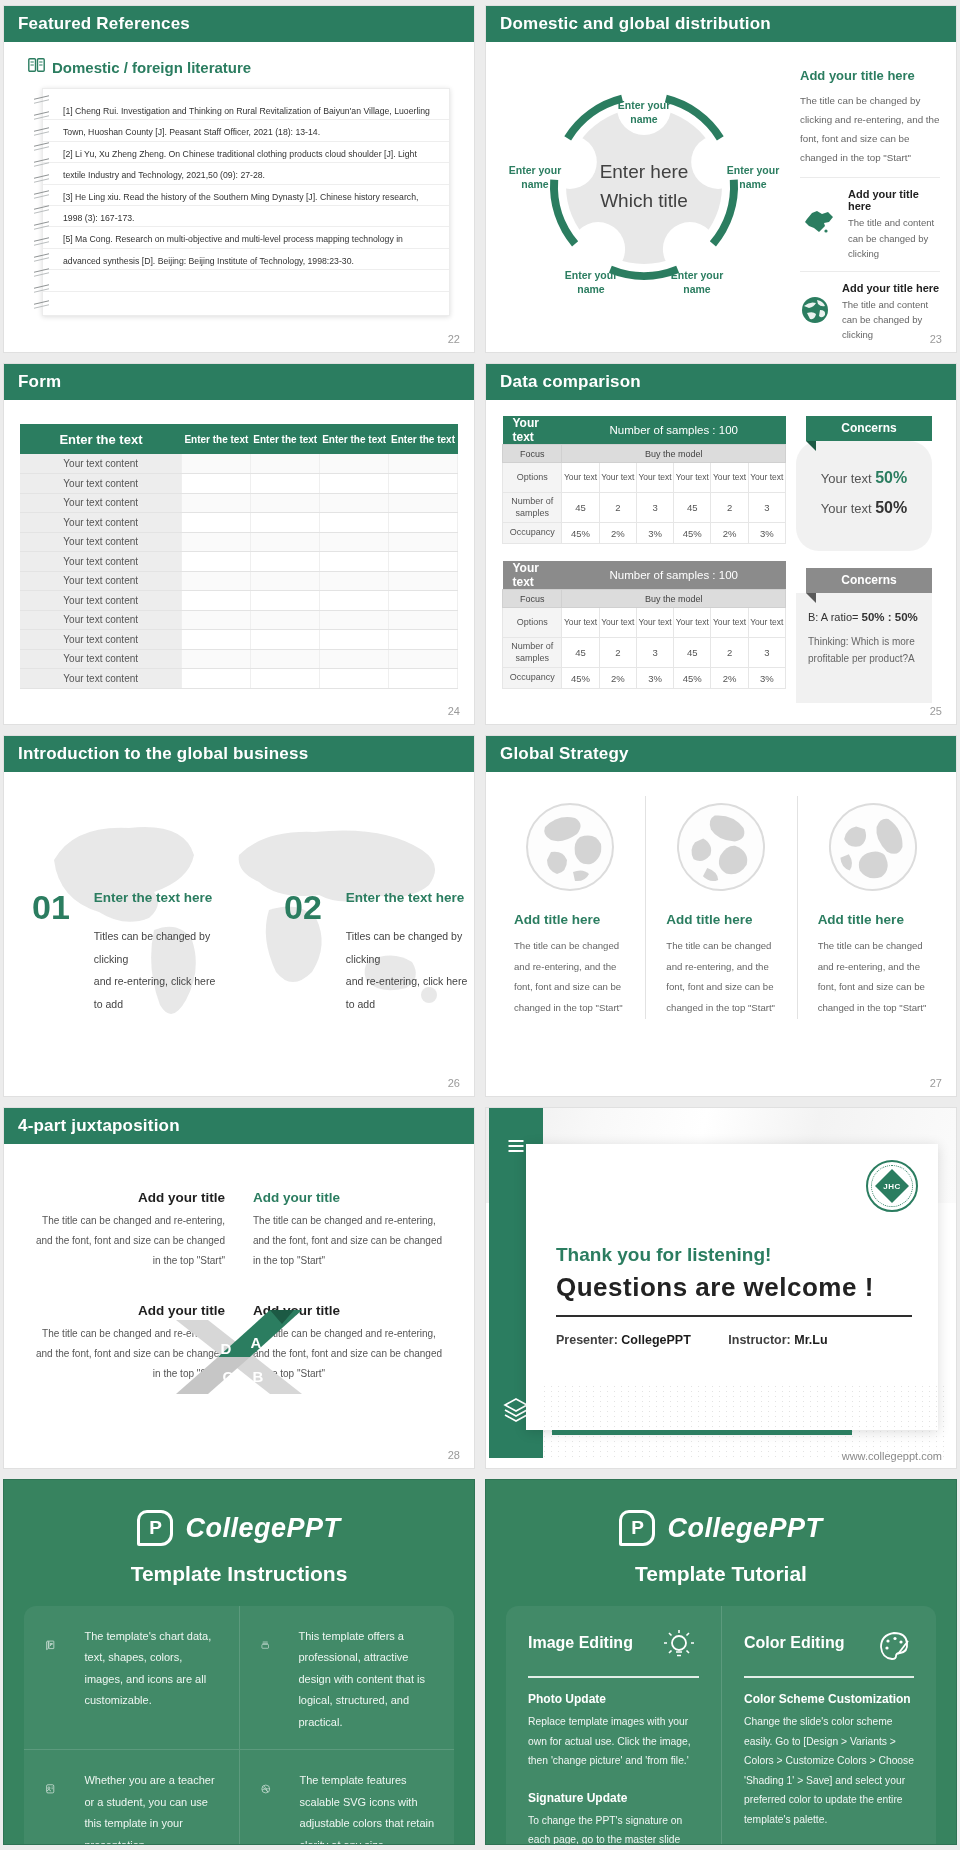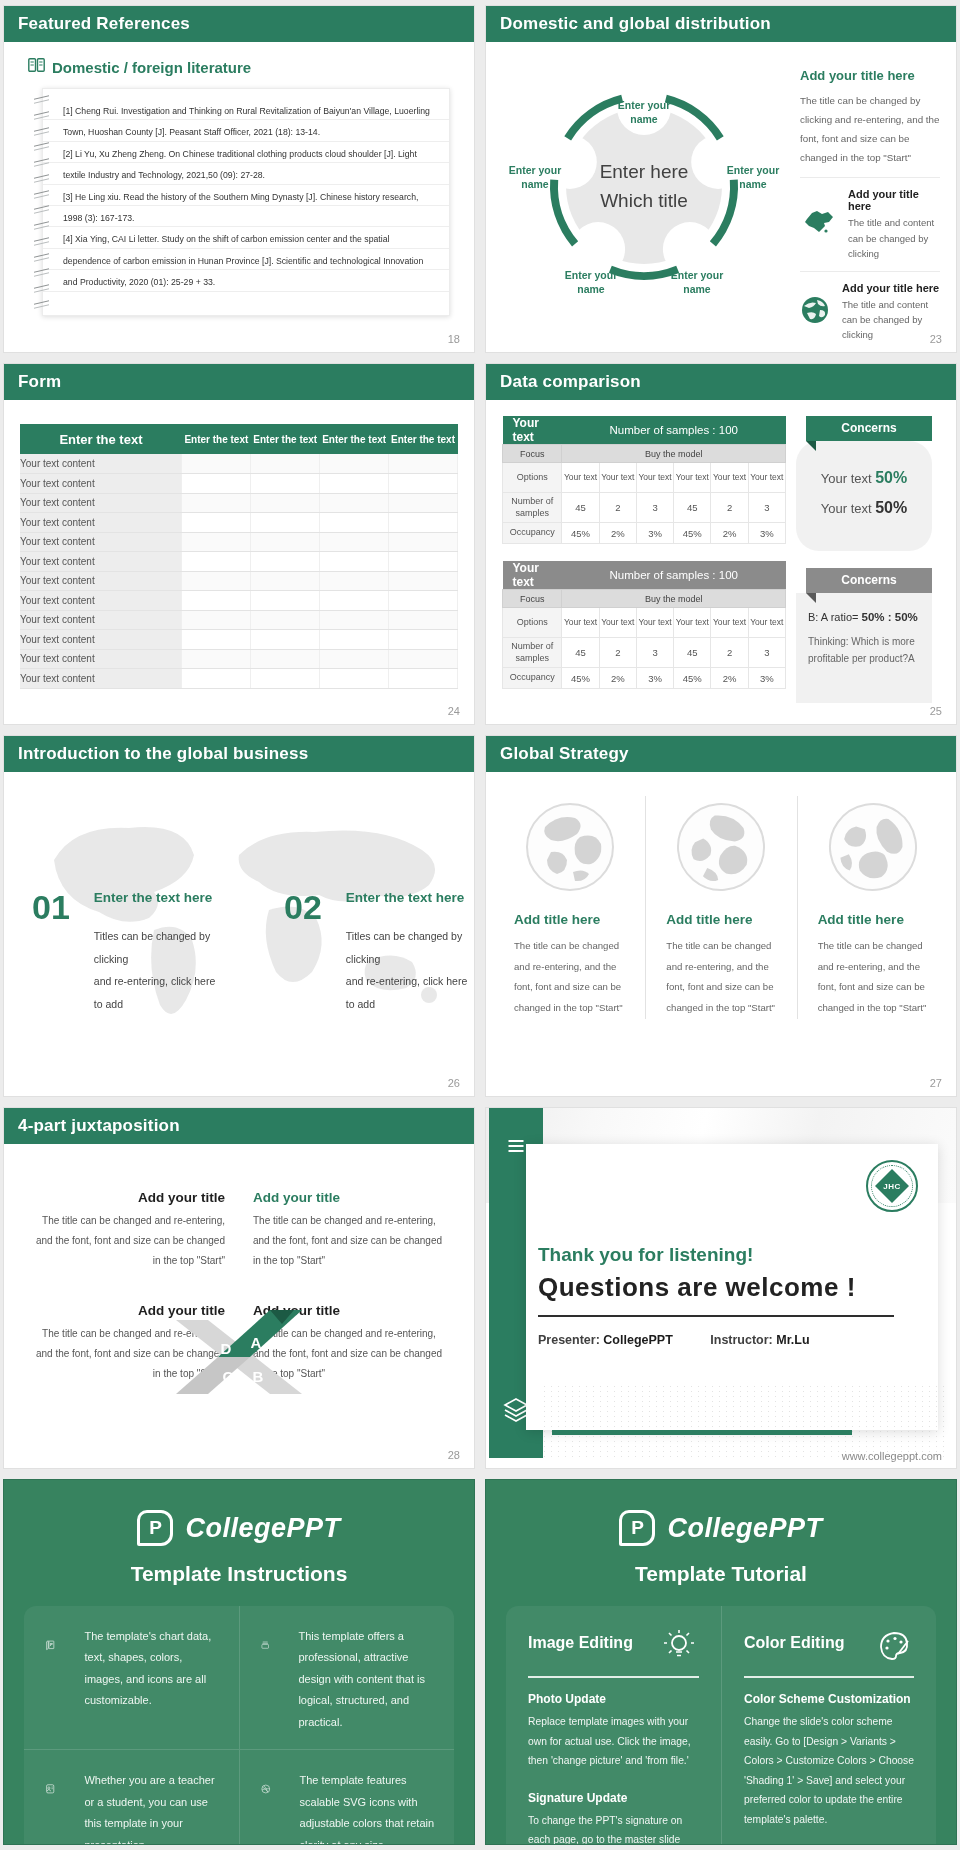"[4] Xia Ying, CAI Li" p { html: <p>[4] Xia Ying, CAI Li letter. Study on the shift of carbon emission center and the spatial dependence of carbon emission in Hunan Province [J]. Scientific and technological Innovation and Productivity, 2020 (01): 25-29 + 33.</p> -> none }
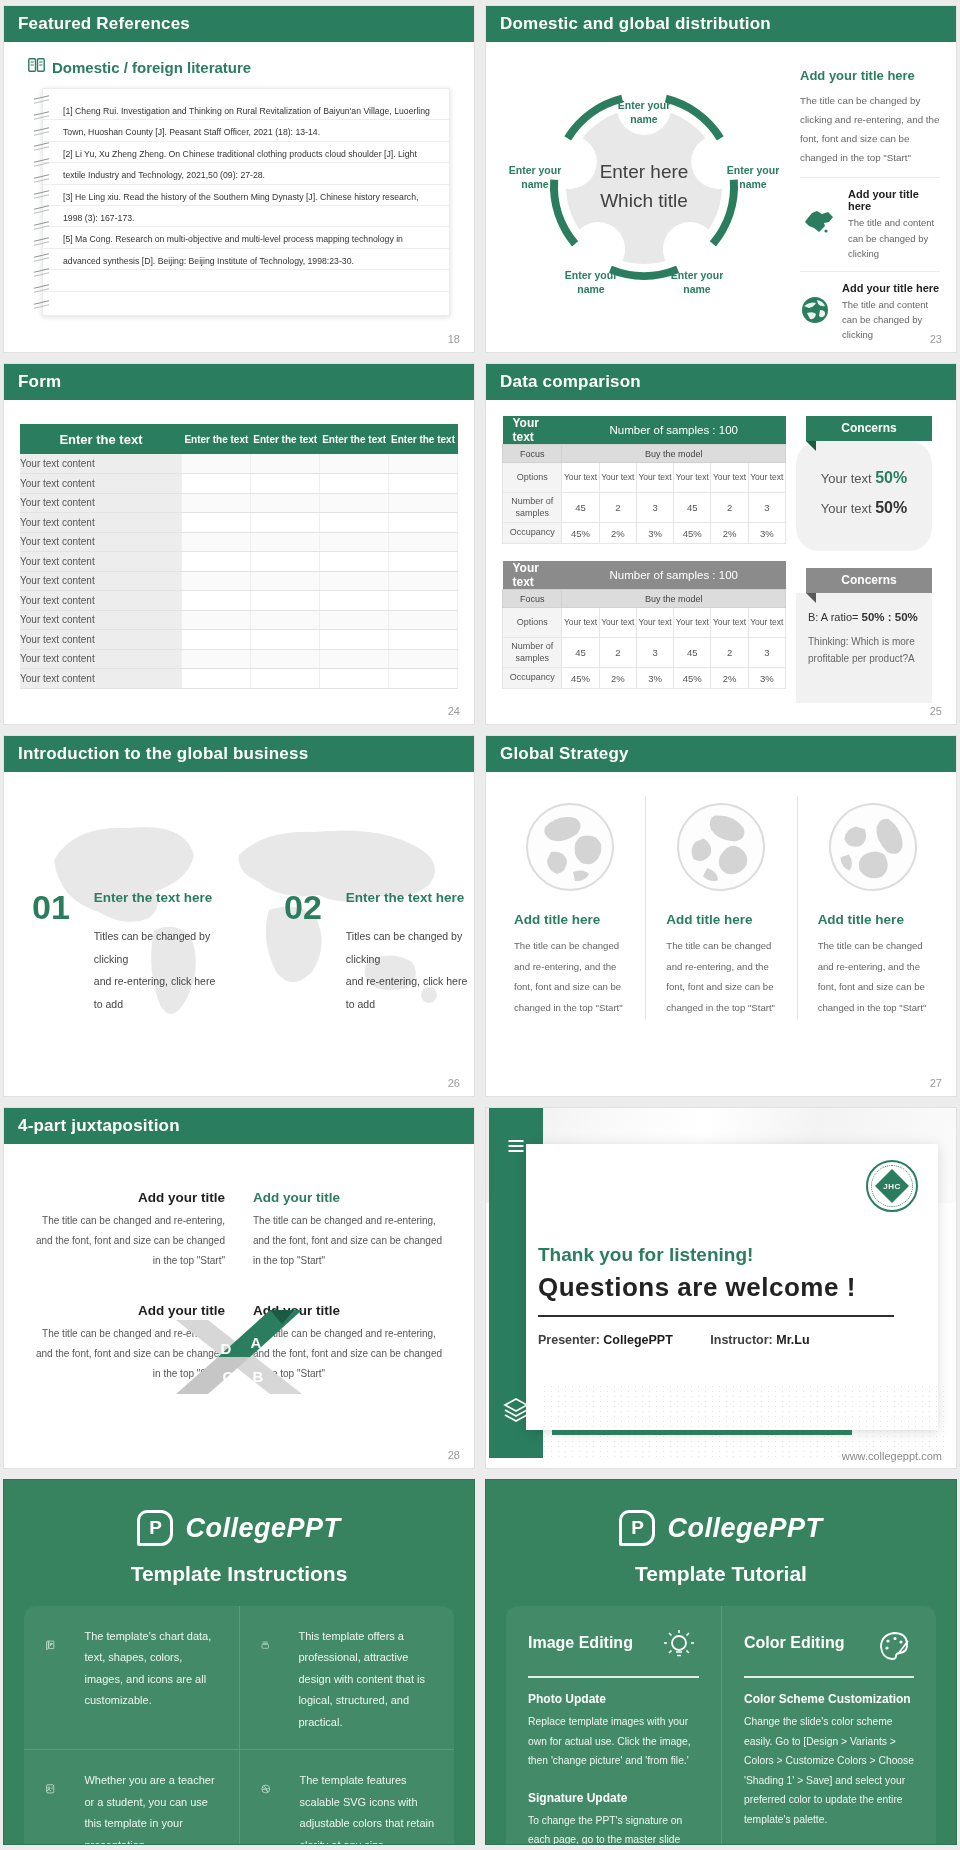"18" span.pagenum { text: 18 -> 22 }
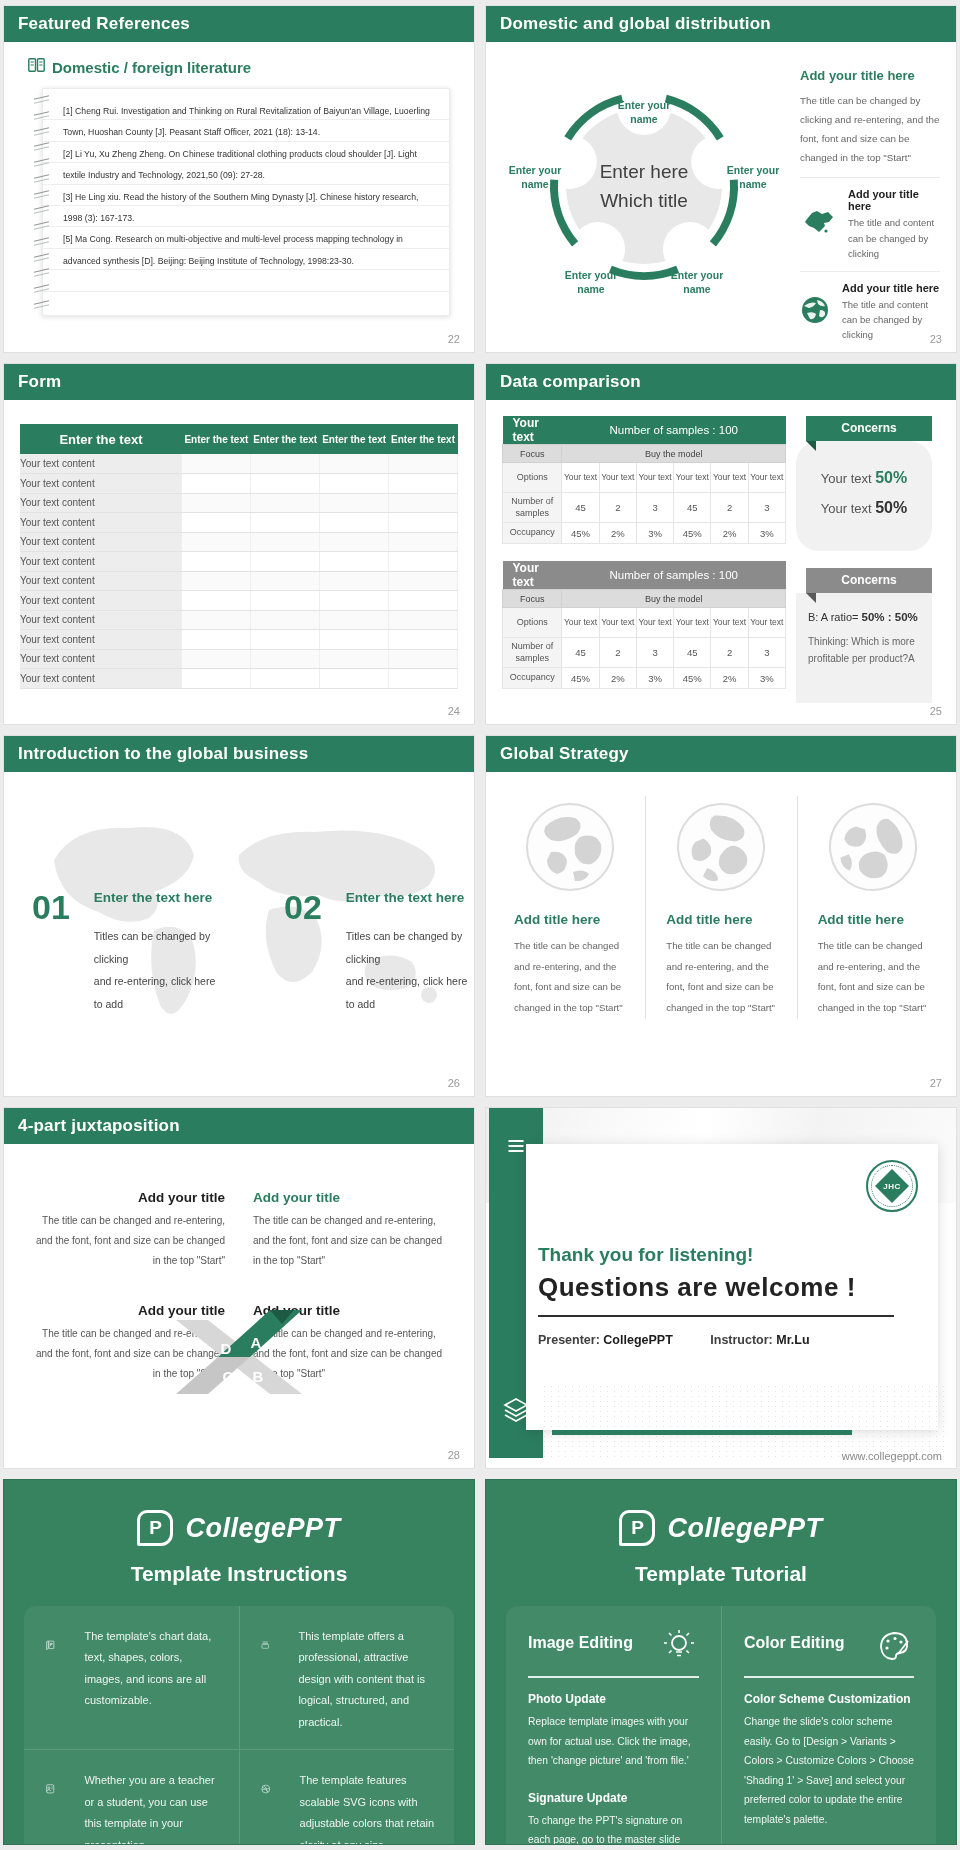"Your text content" .form-table td { text-align: none -> center }
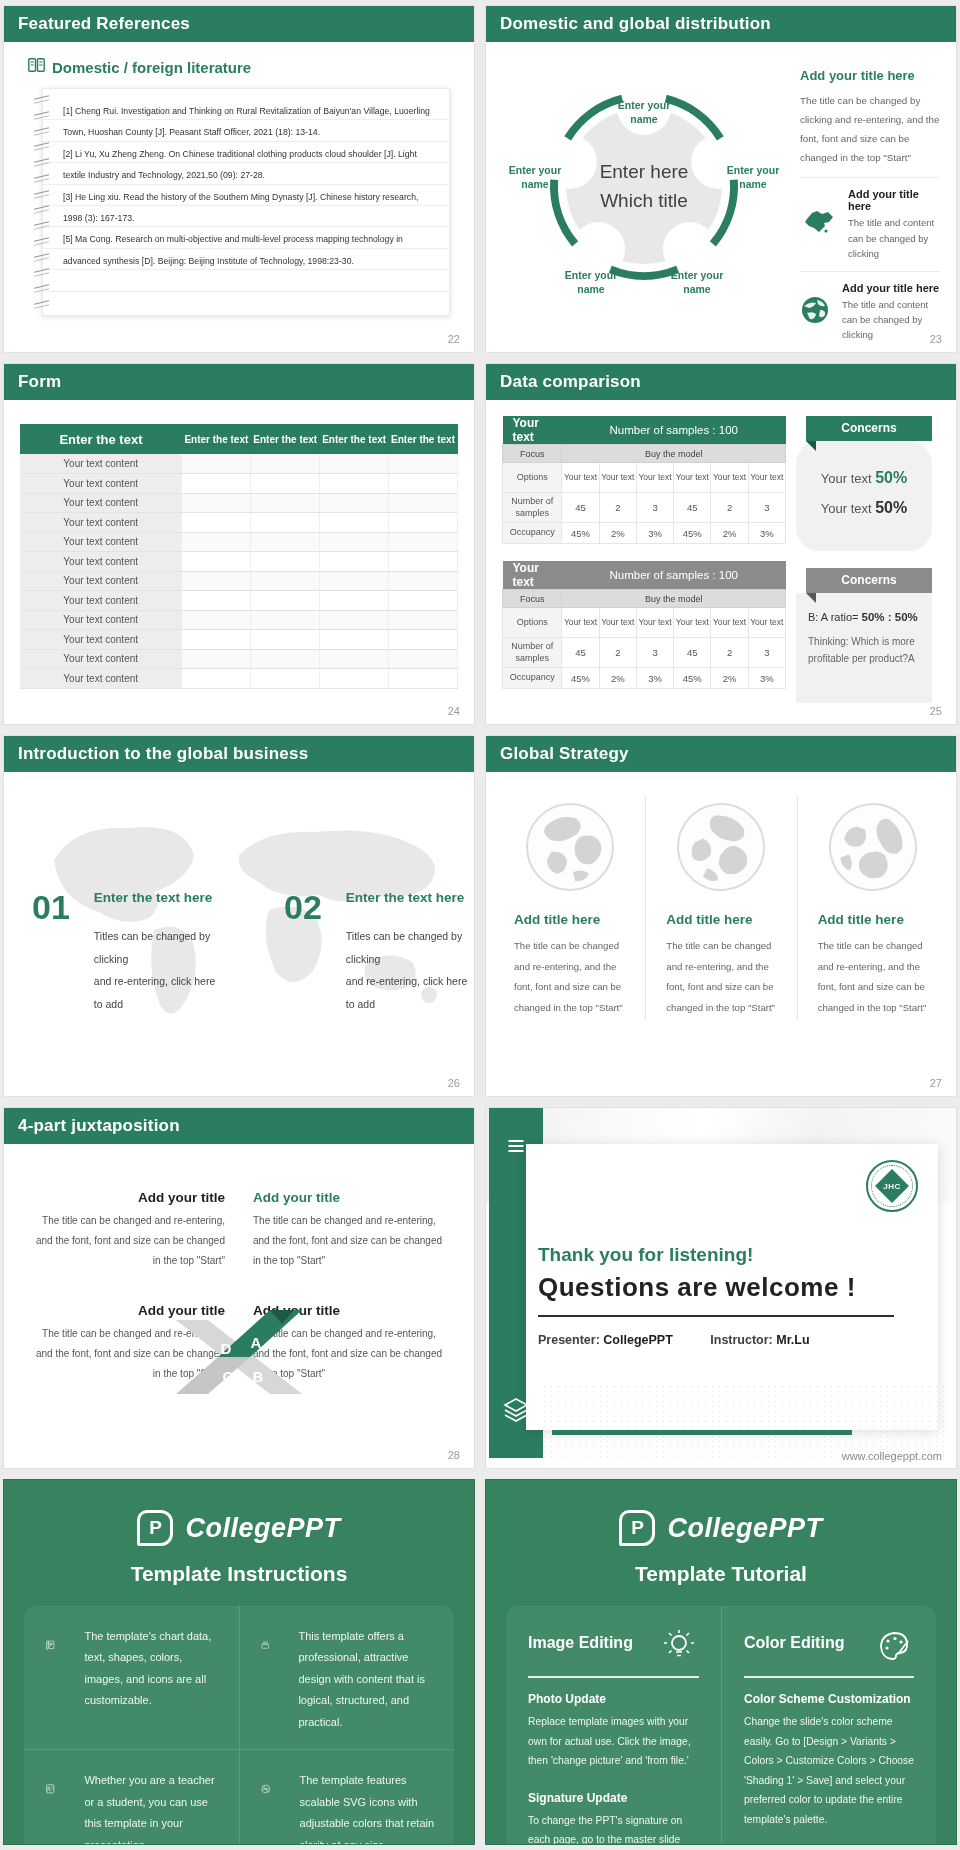"Thank you for listening!" .t-texts { left: 12px -> 30px }
